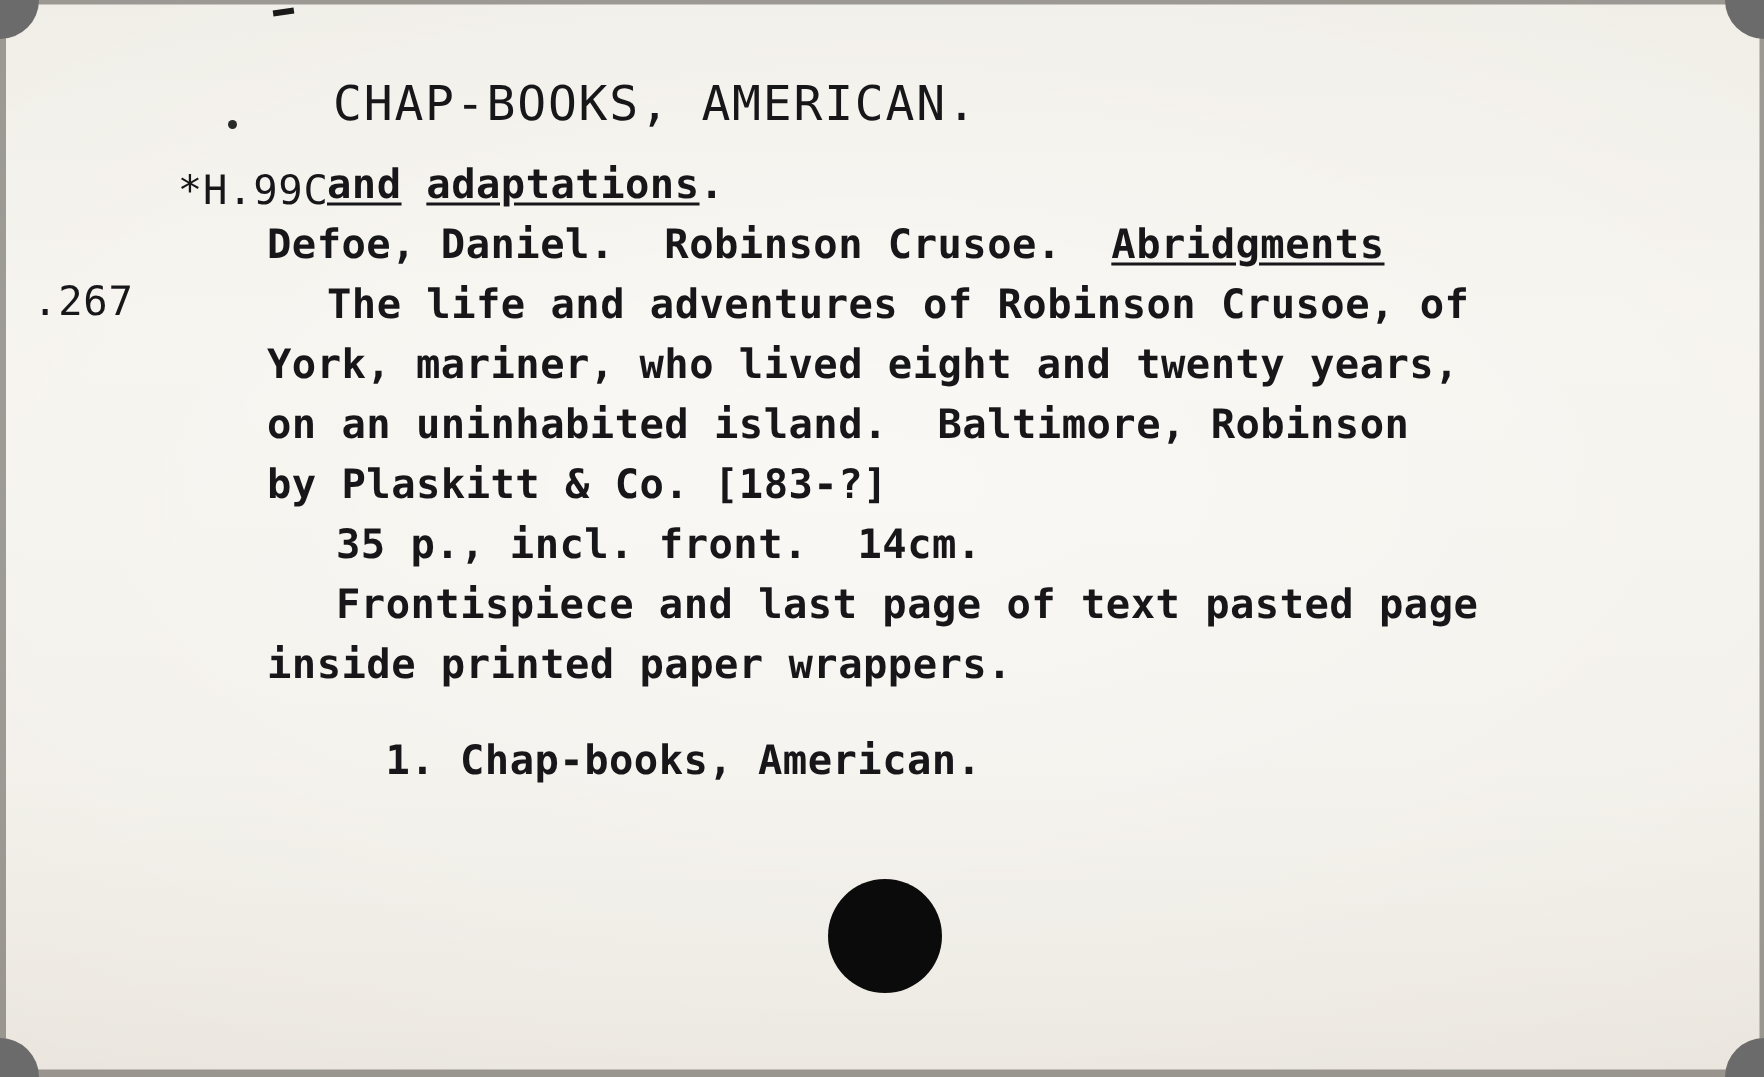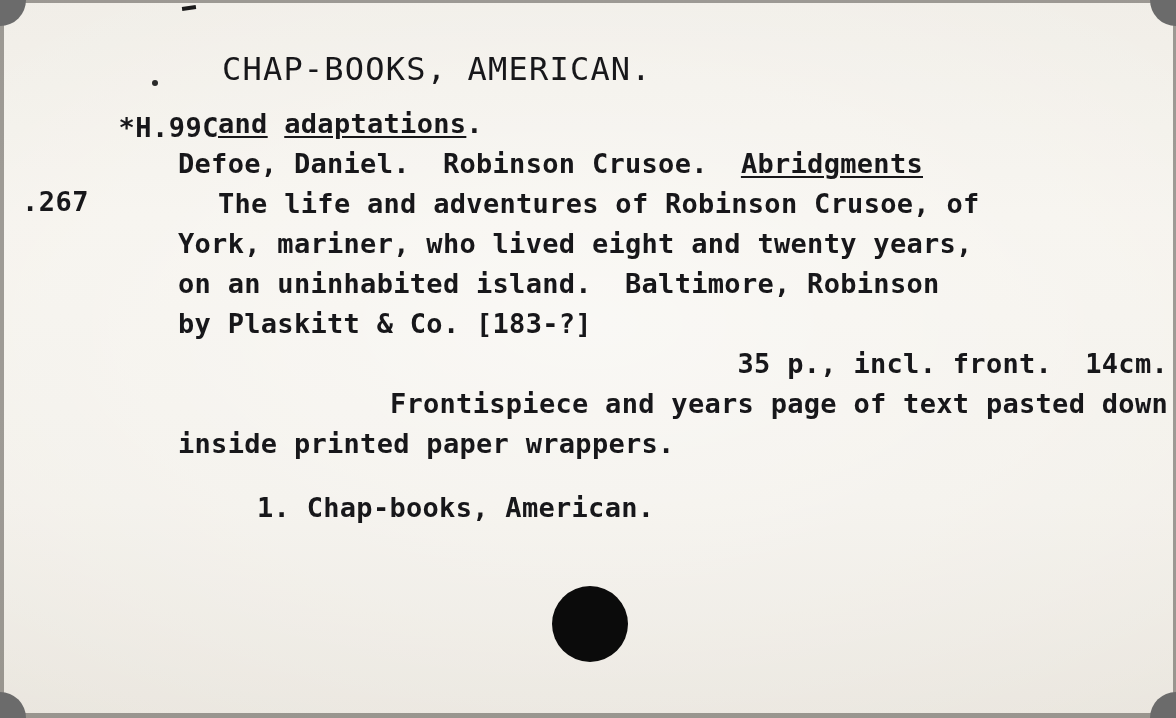"*H.99C" .callnum { font-weight: 700 -> 400 }
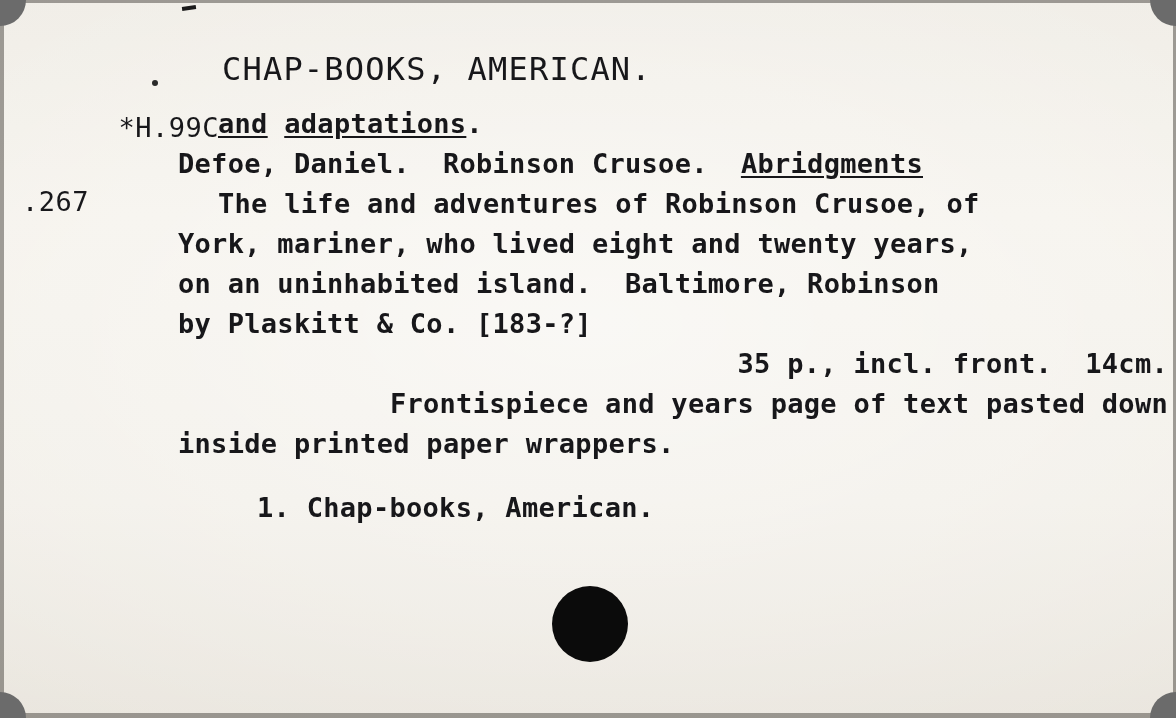"35 p., incl. front. 14cm." .ind2 { text-align: right -> none }
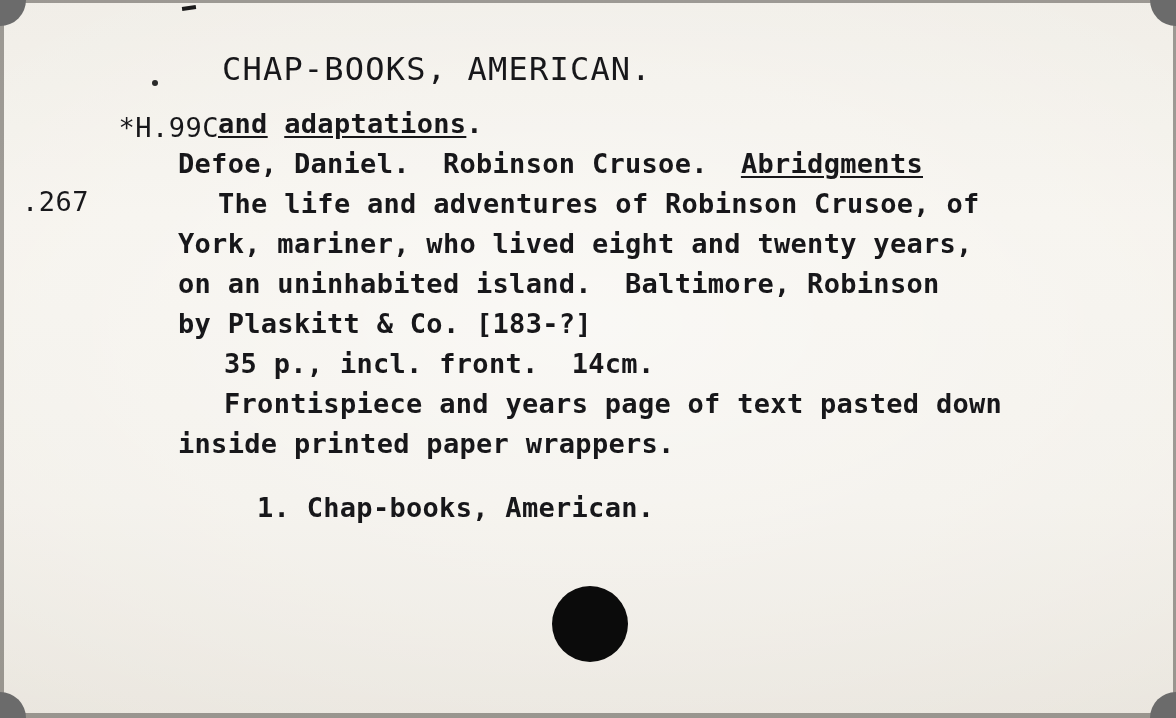"Frontispiece and years page of" span.ln { text: years page of text pasted down -> last page of text pasted page }
